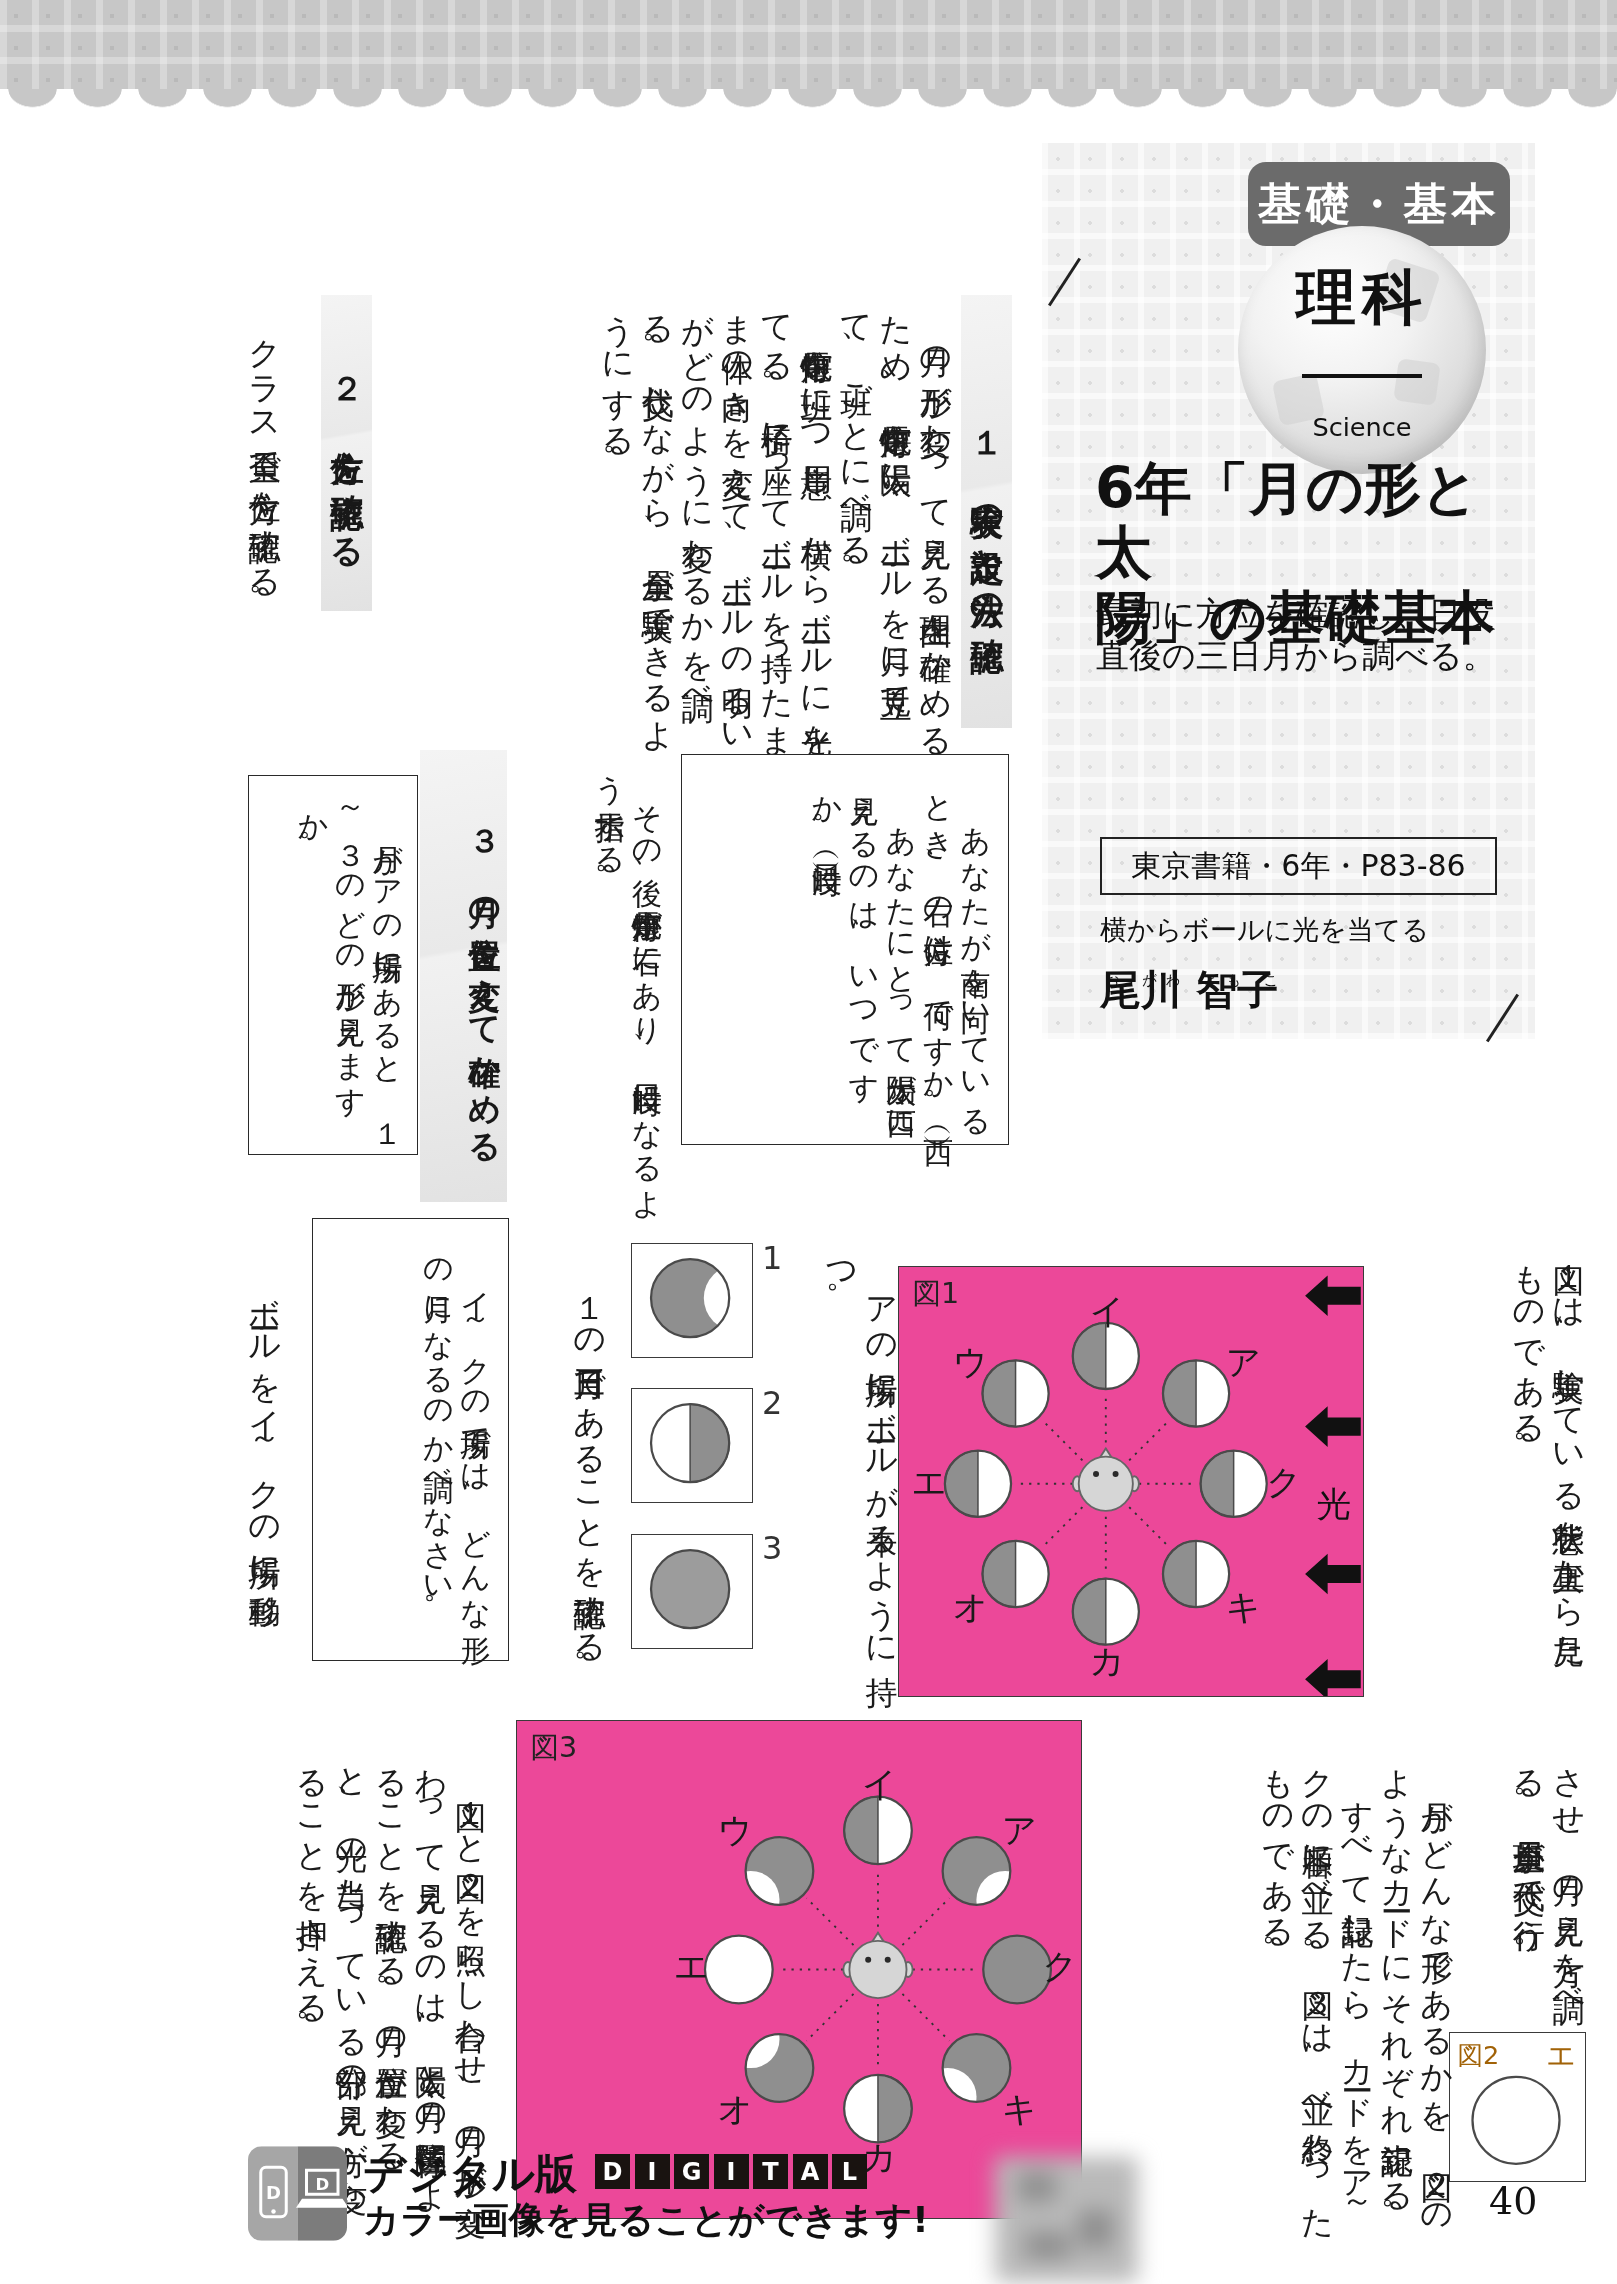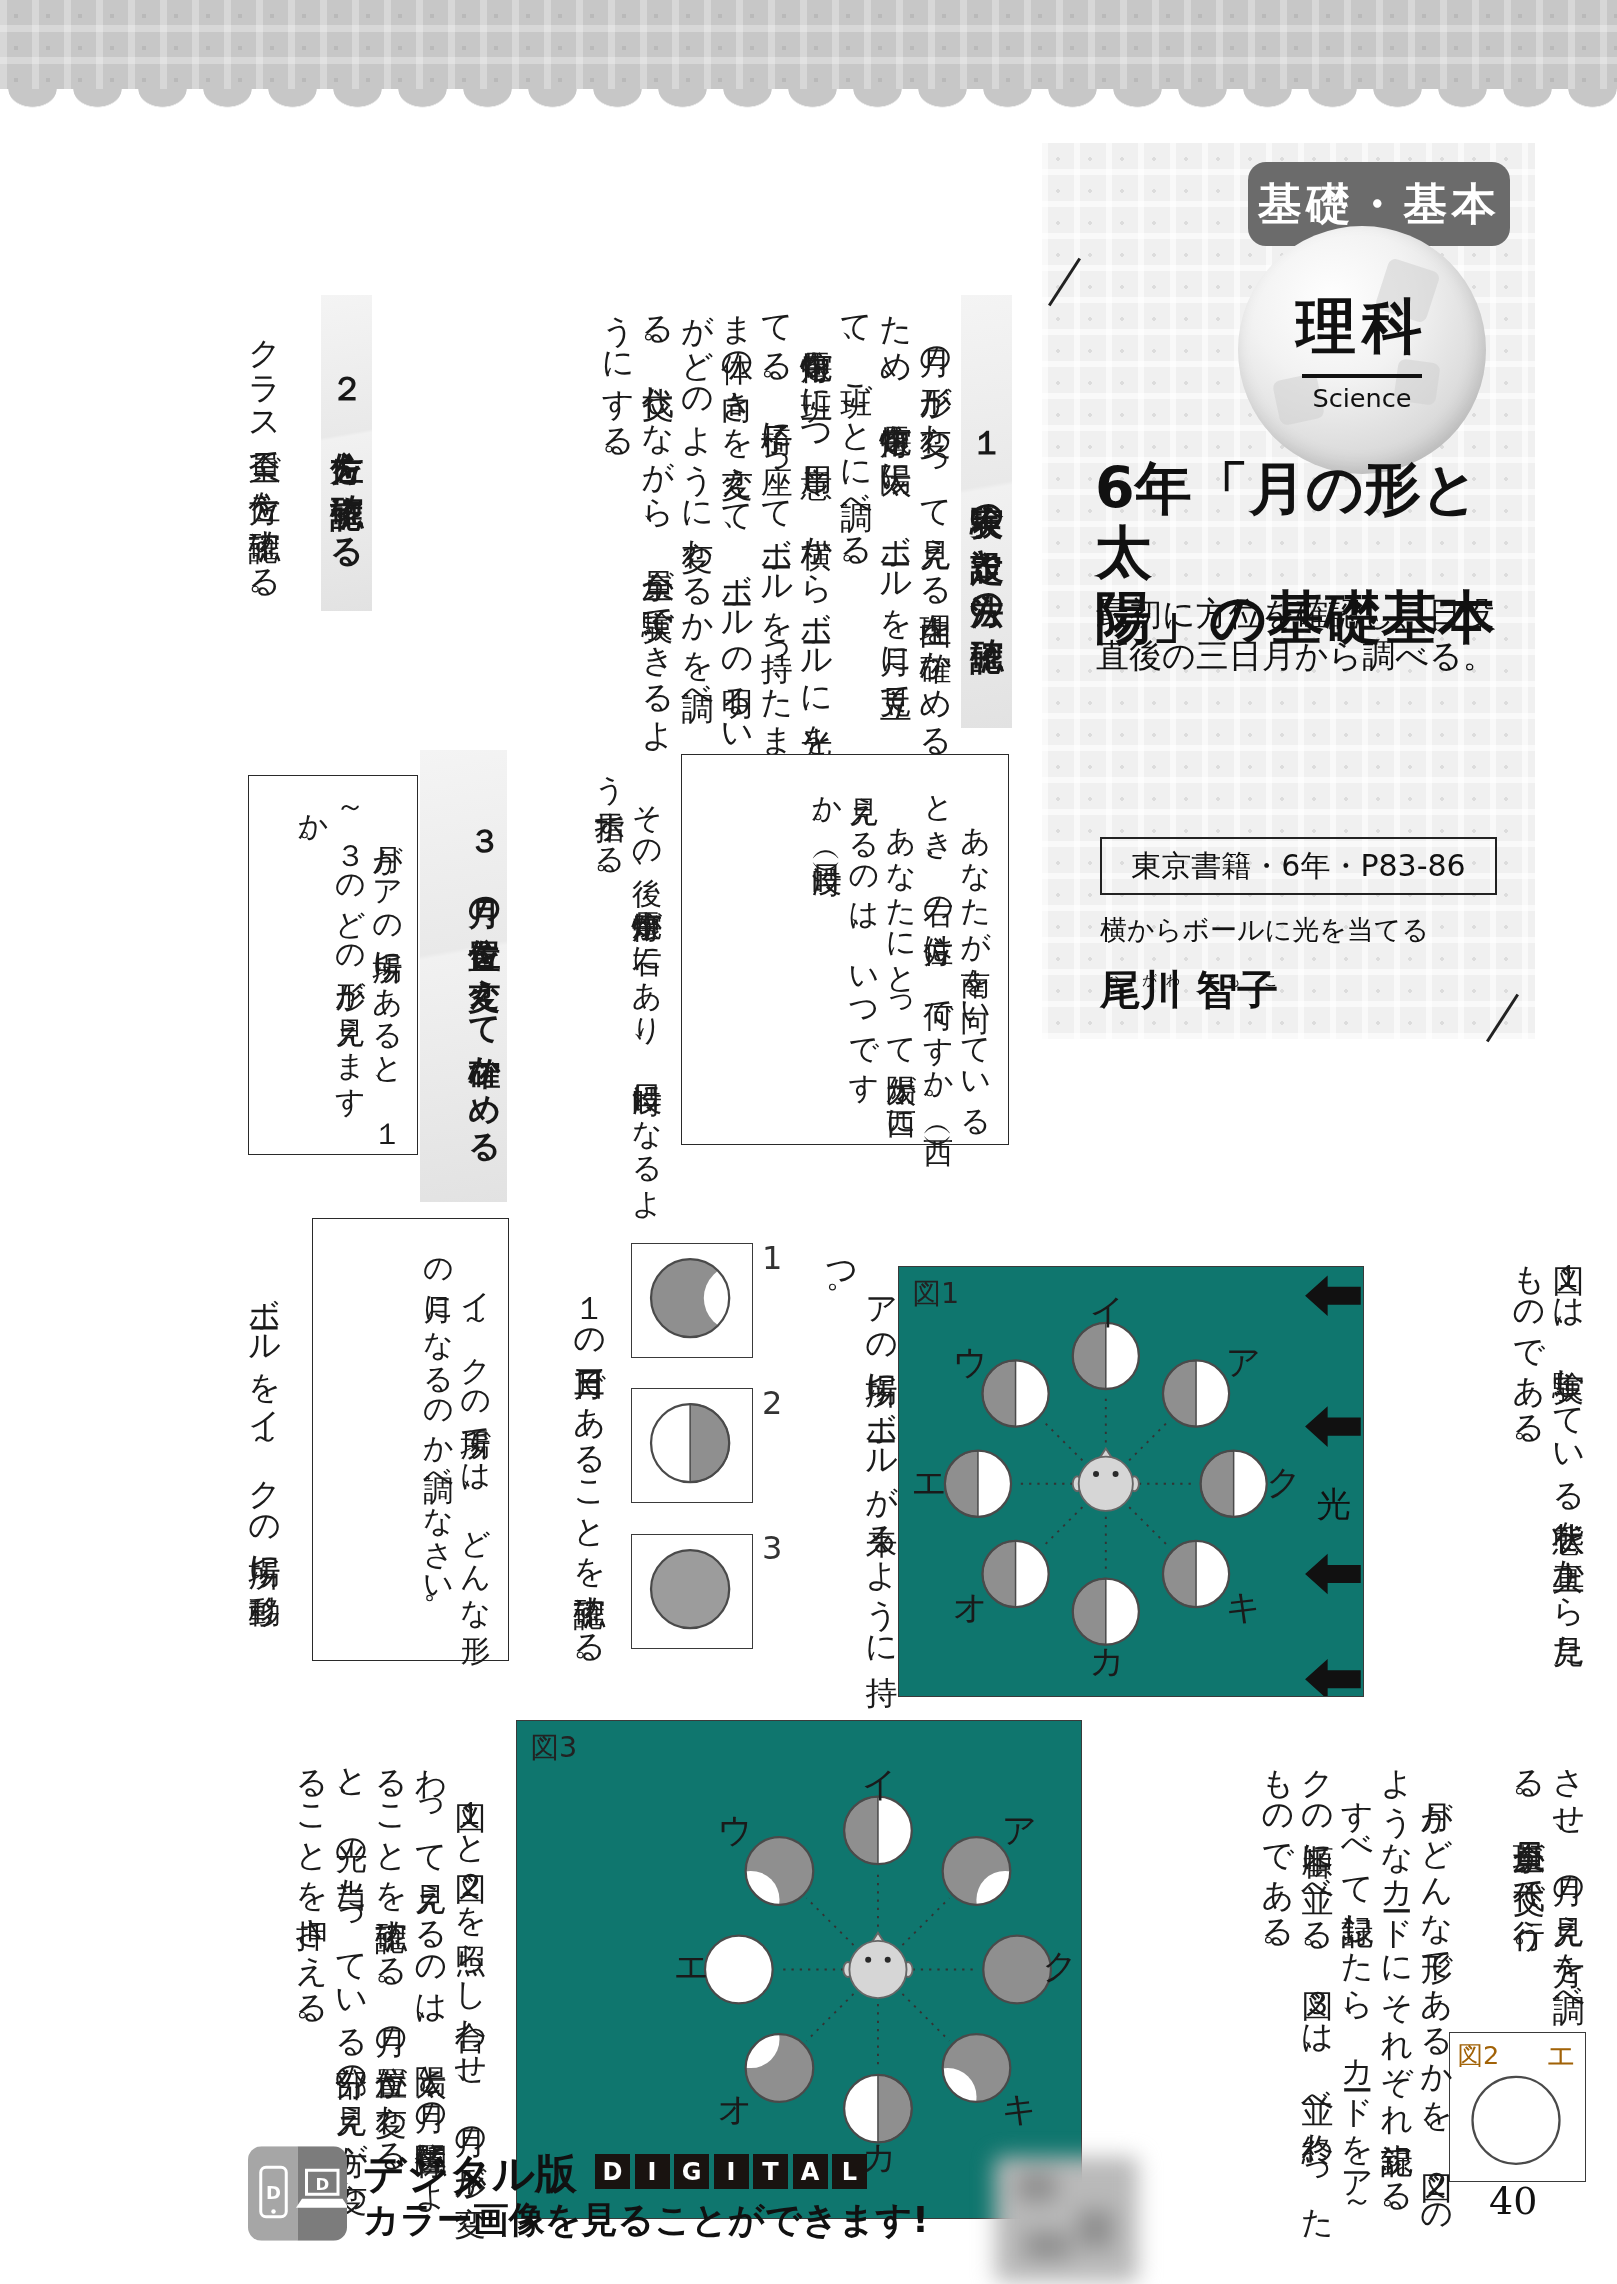"理科" .sphere .in { gap: none -> 29px }
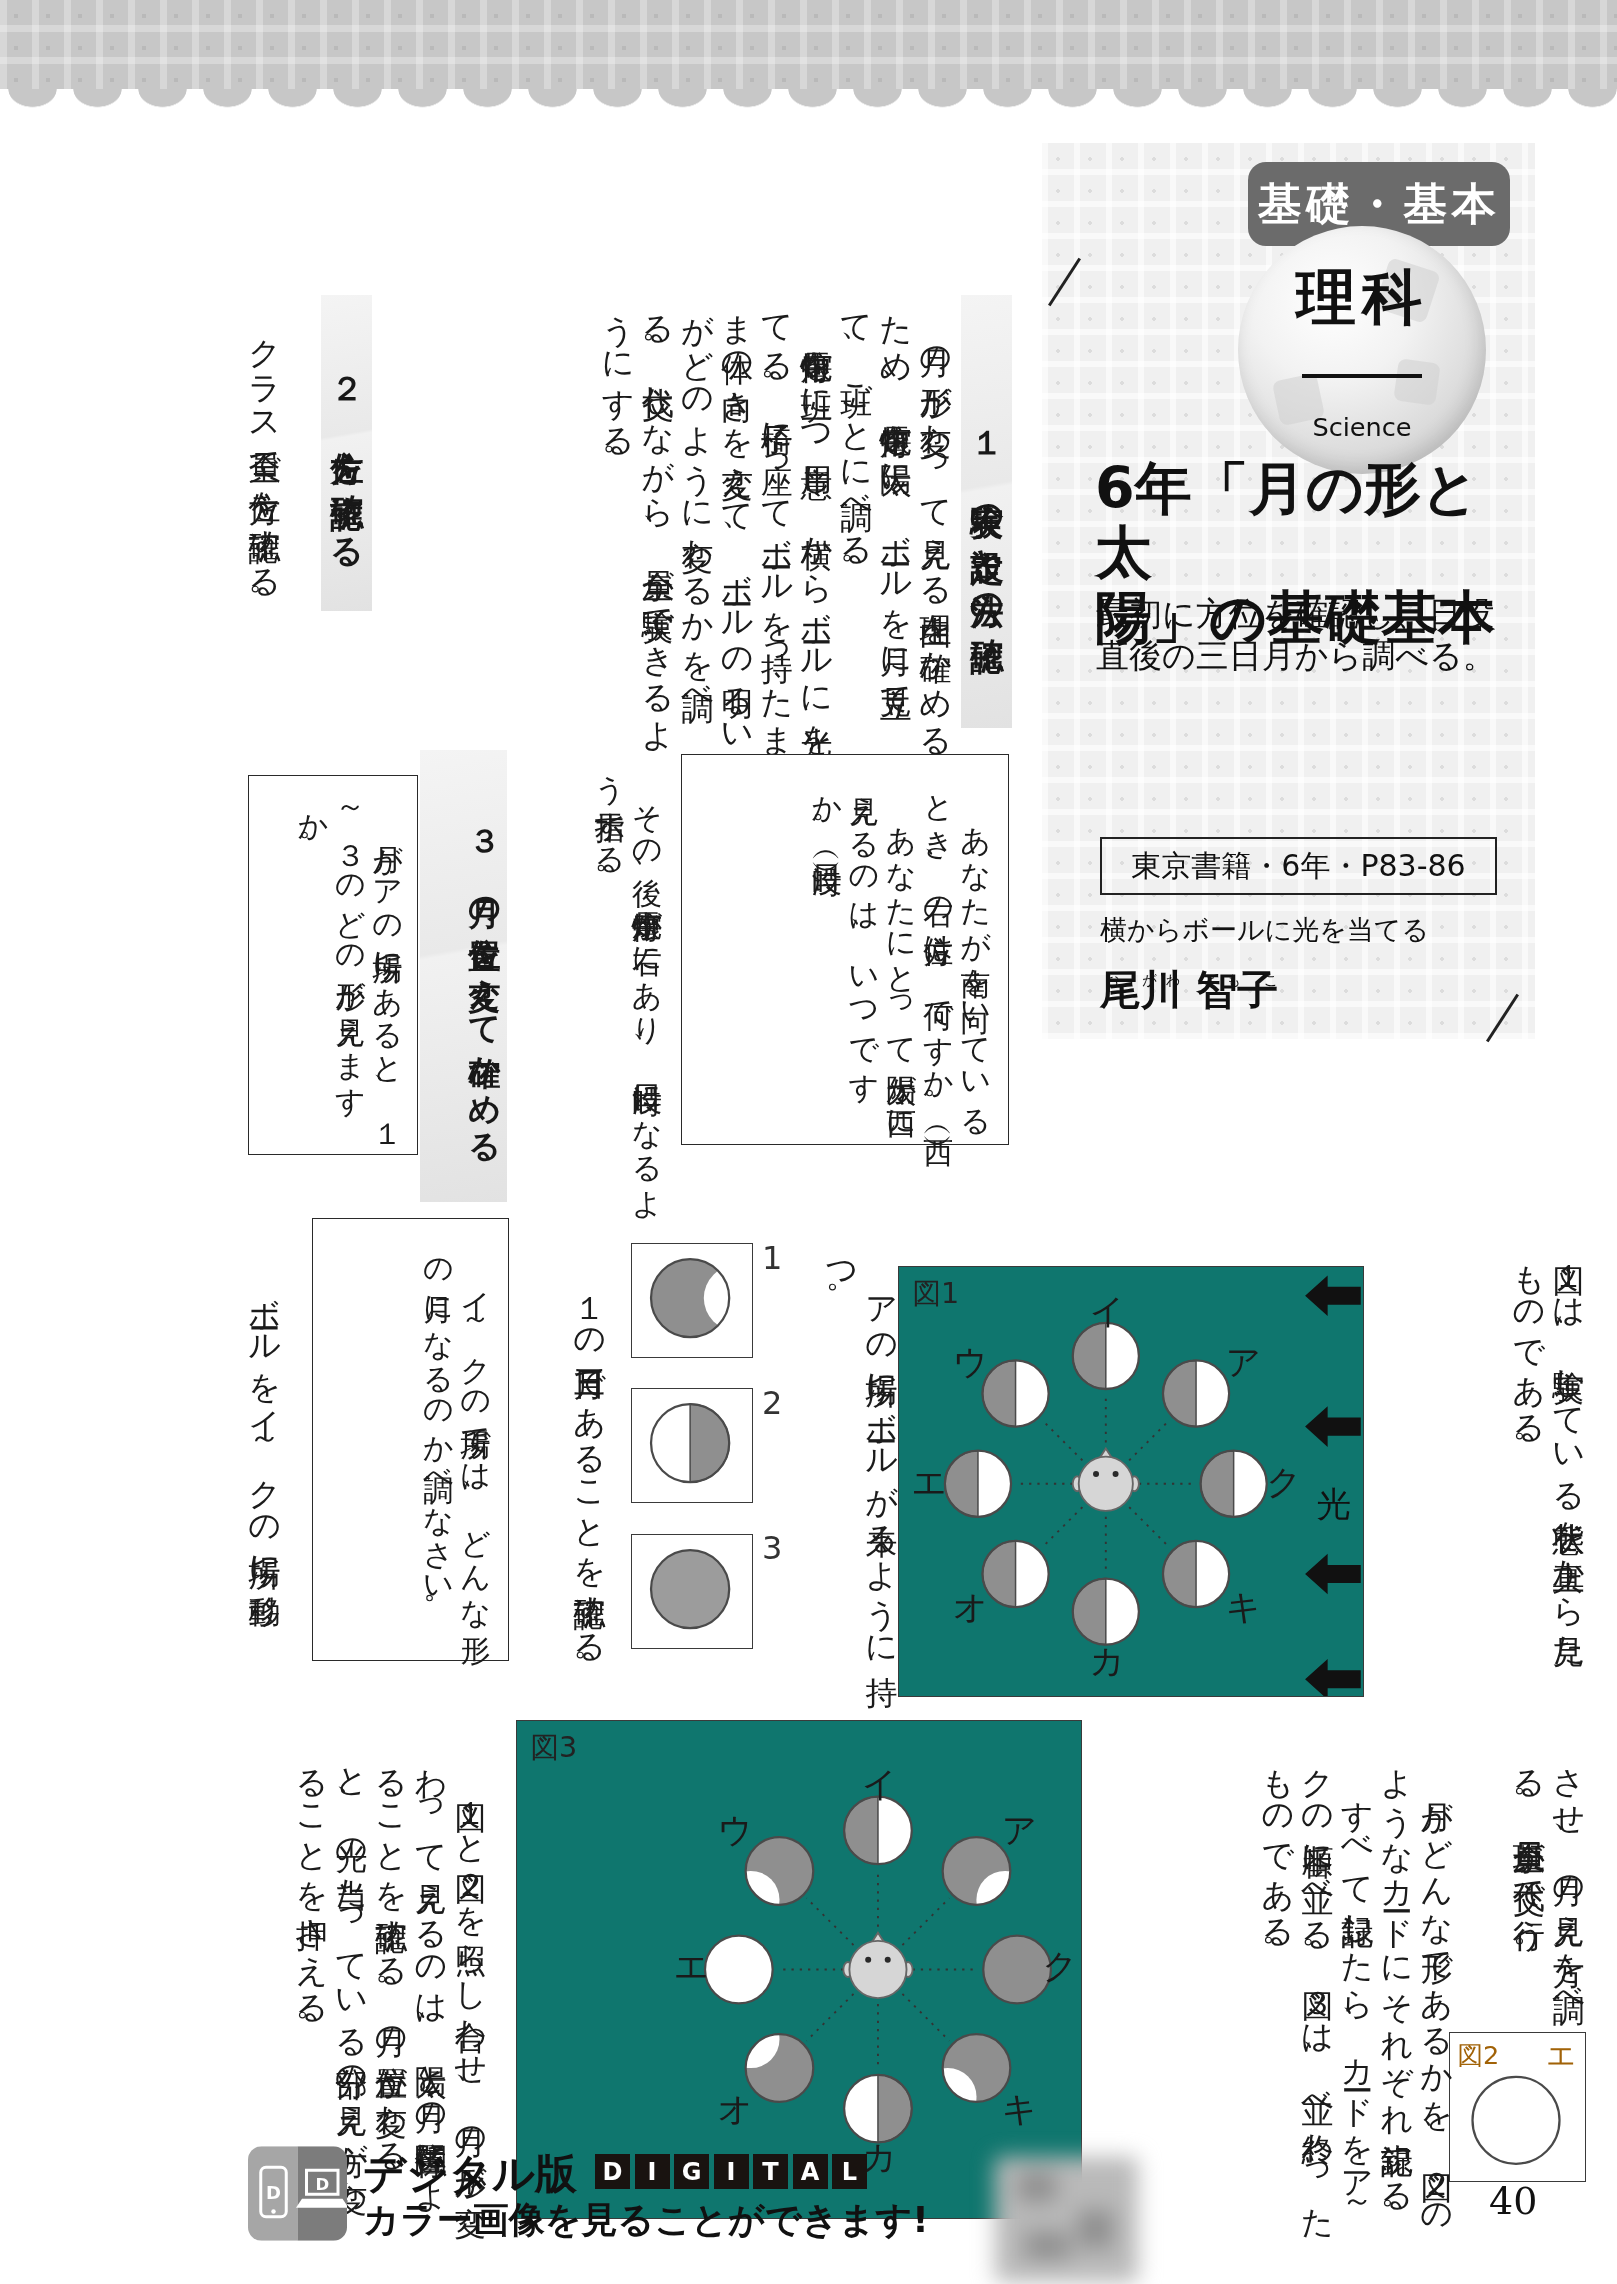"図1" .figbox { background: #0f766e -> #ec4899 }
